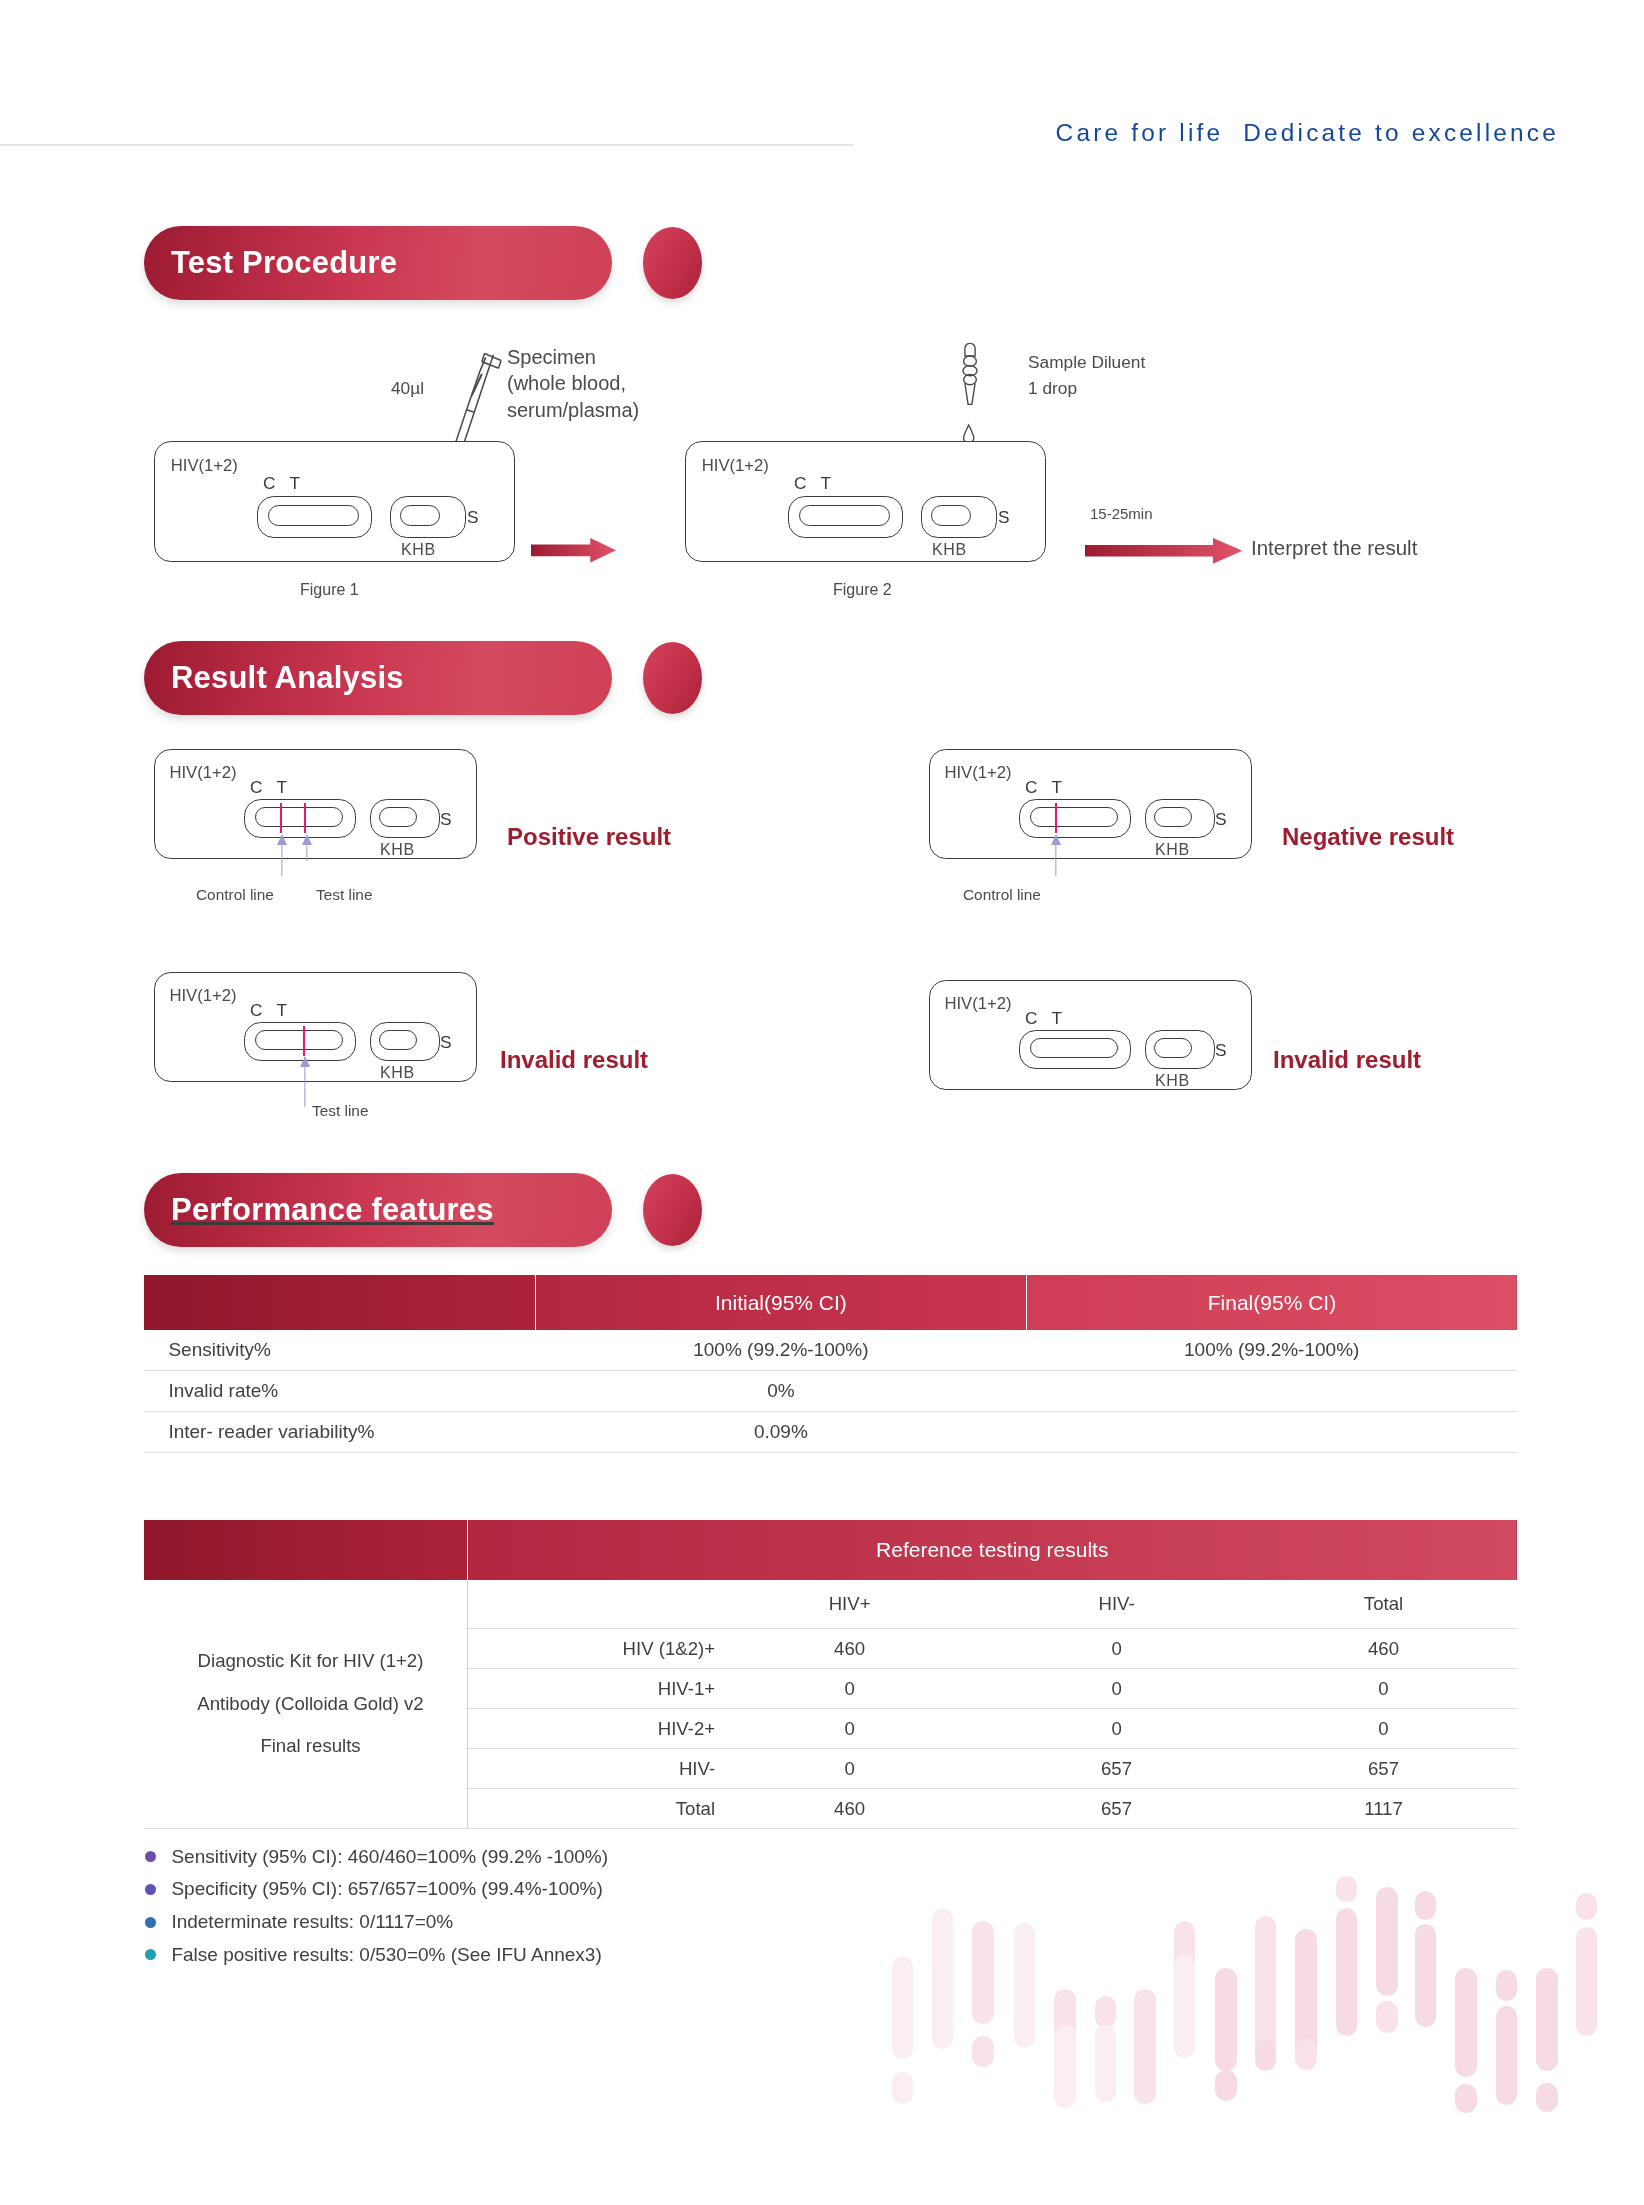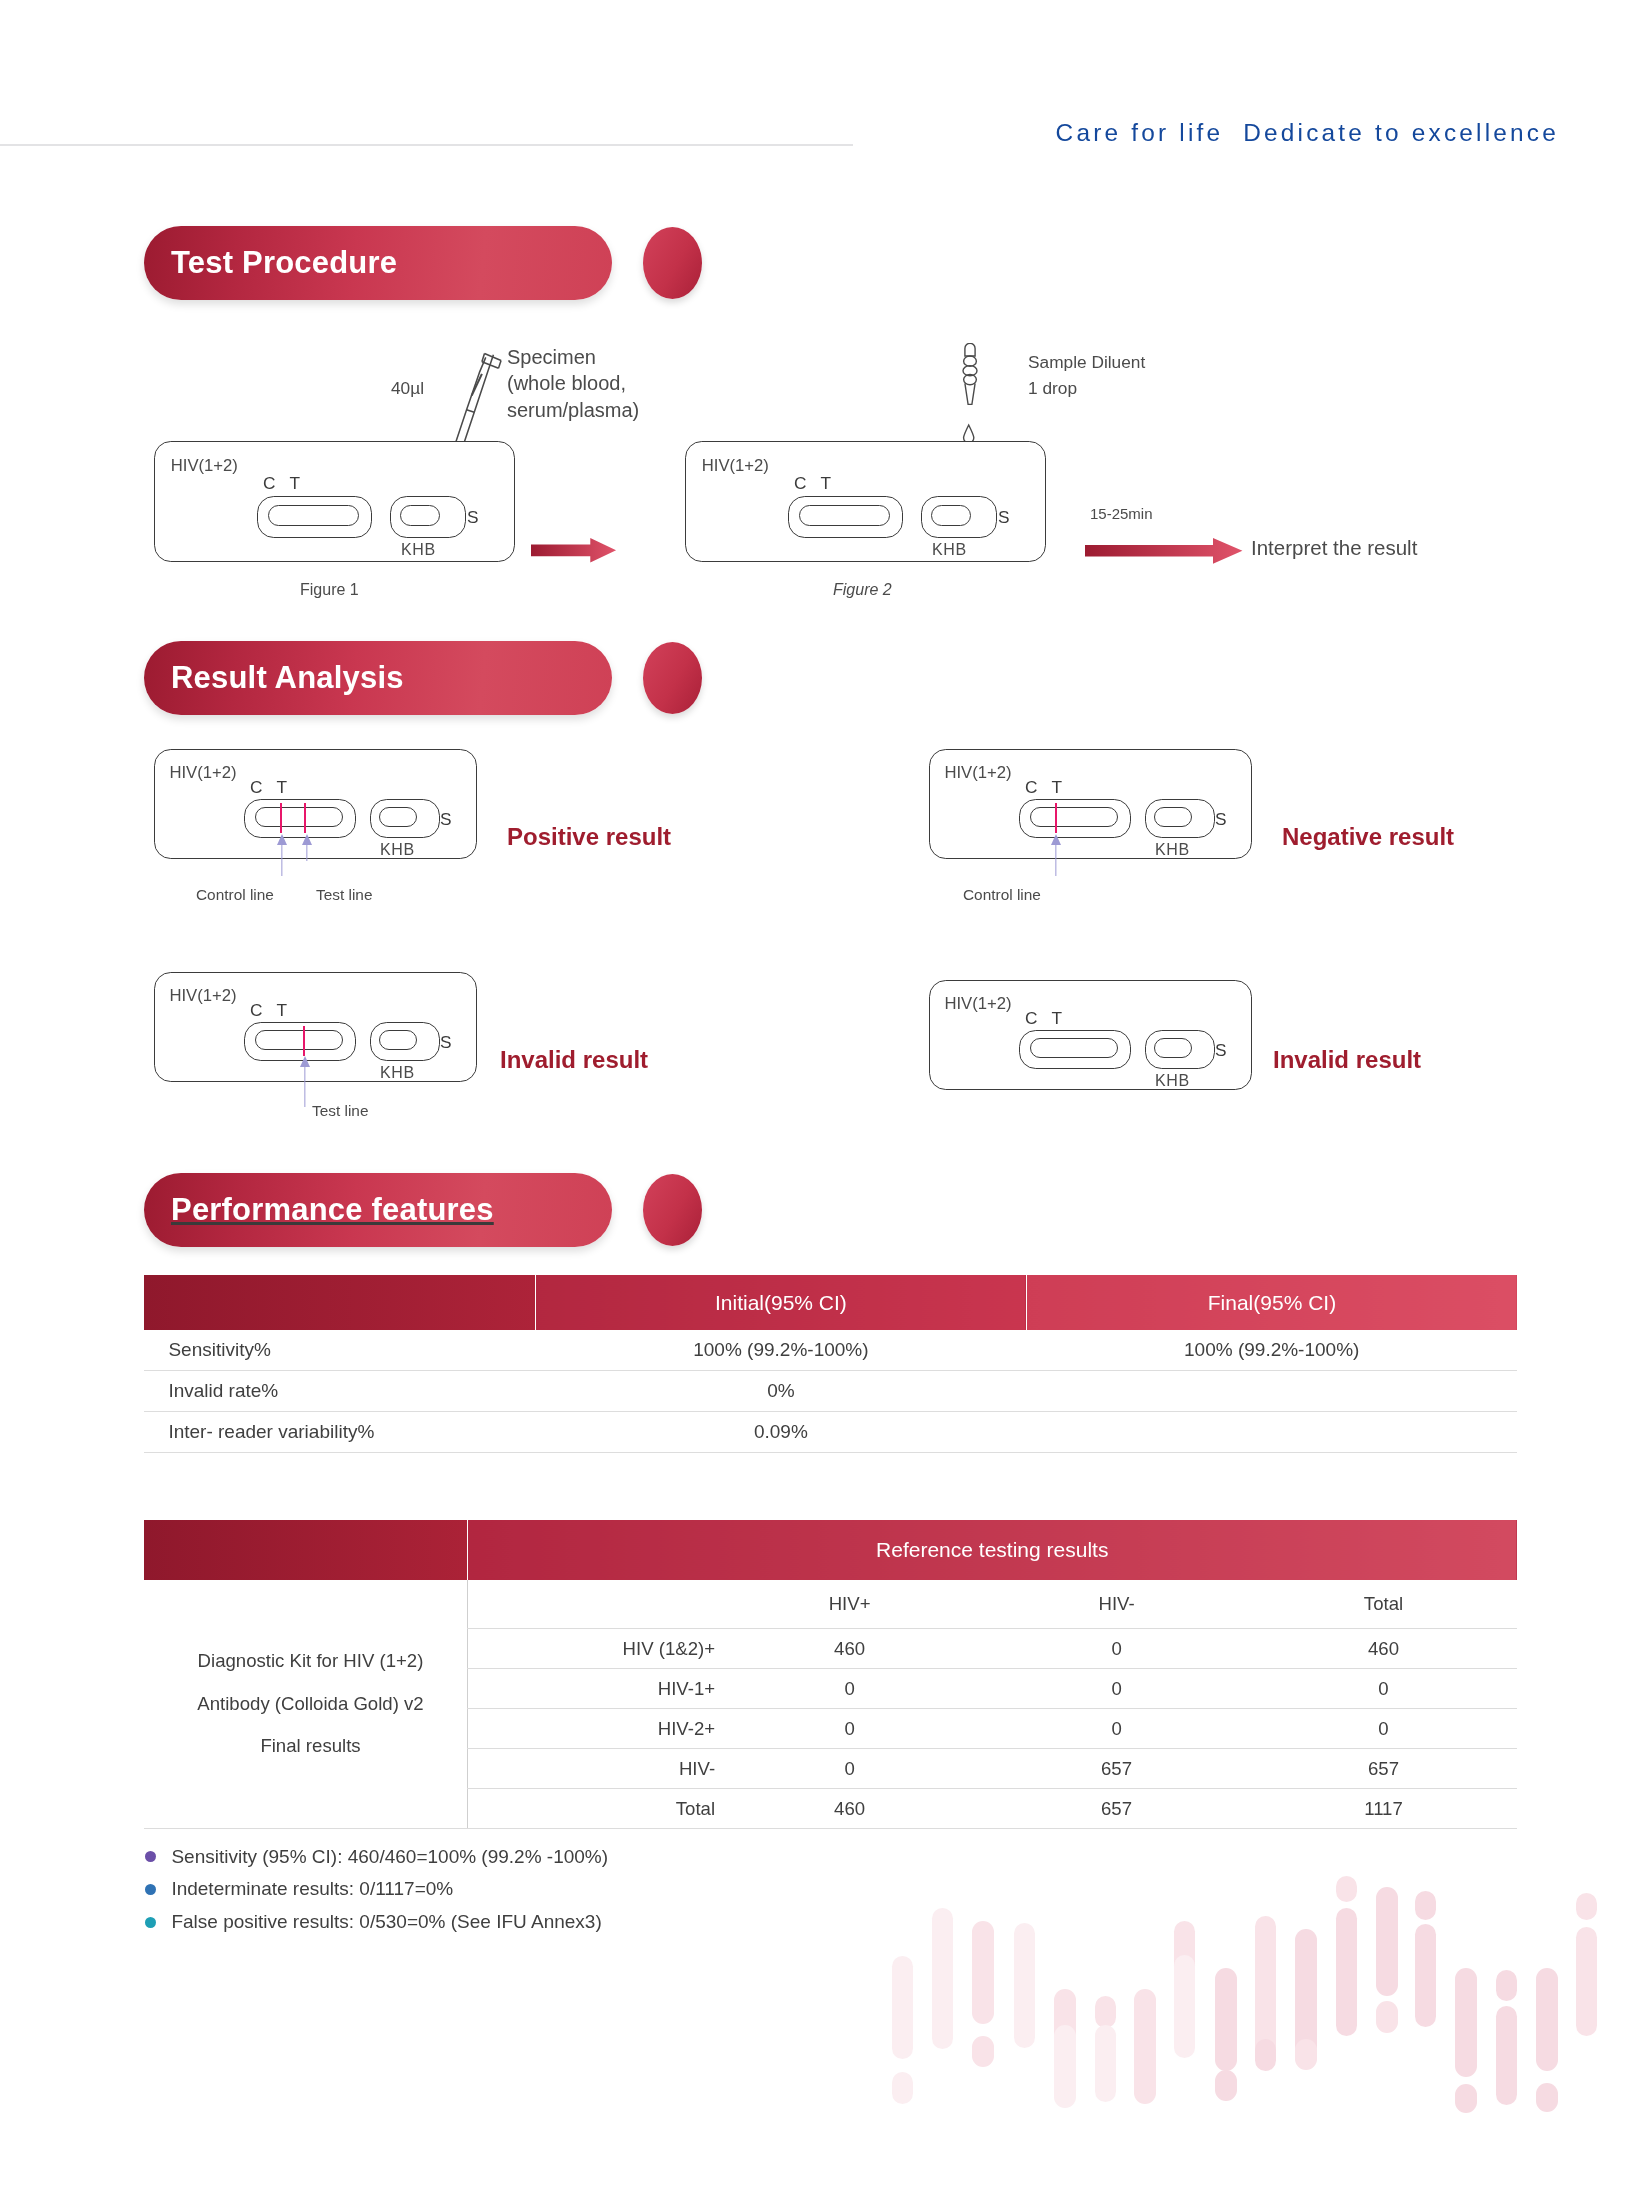"Figure 2" div.abs { font-style: italic -> none }
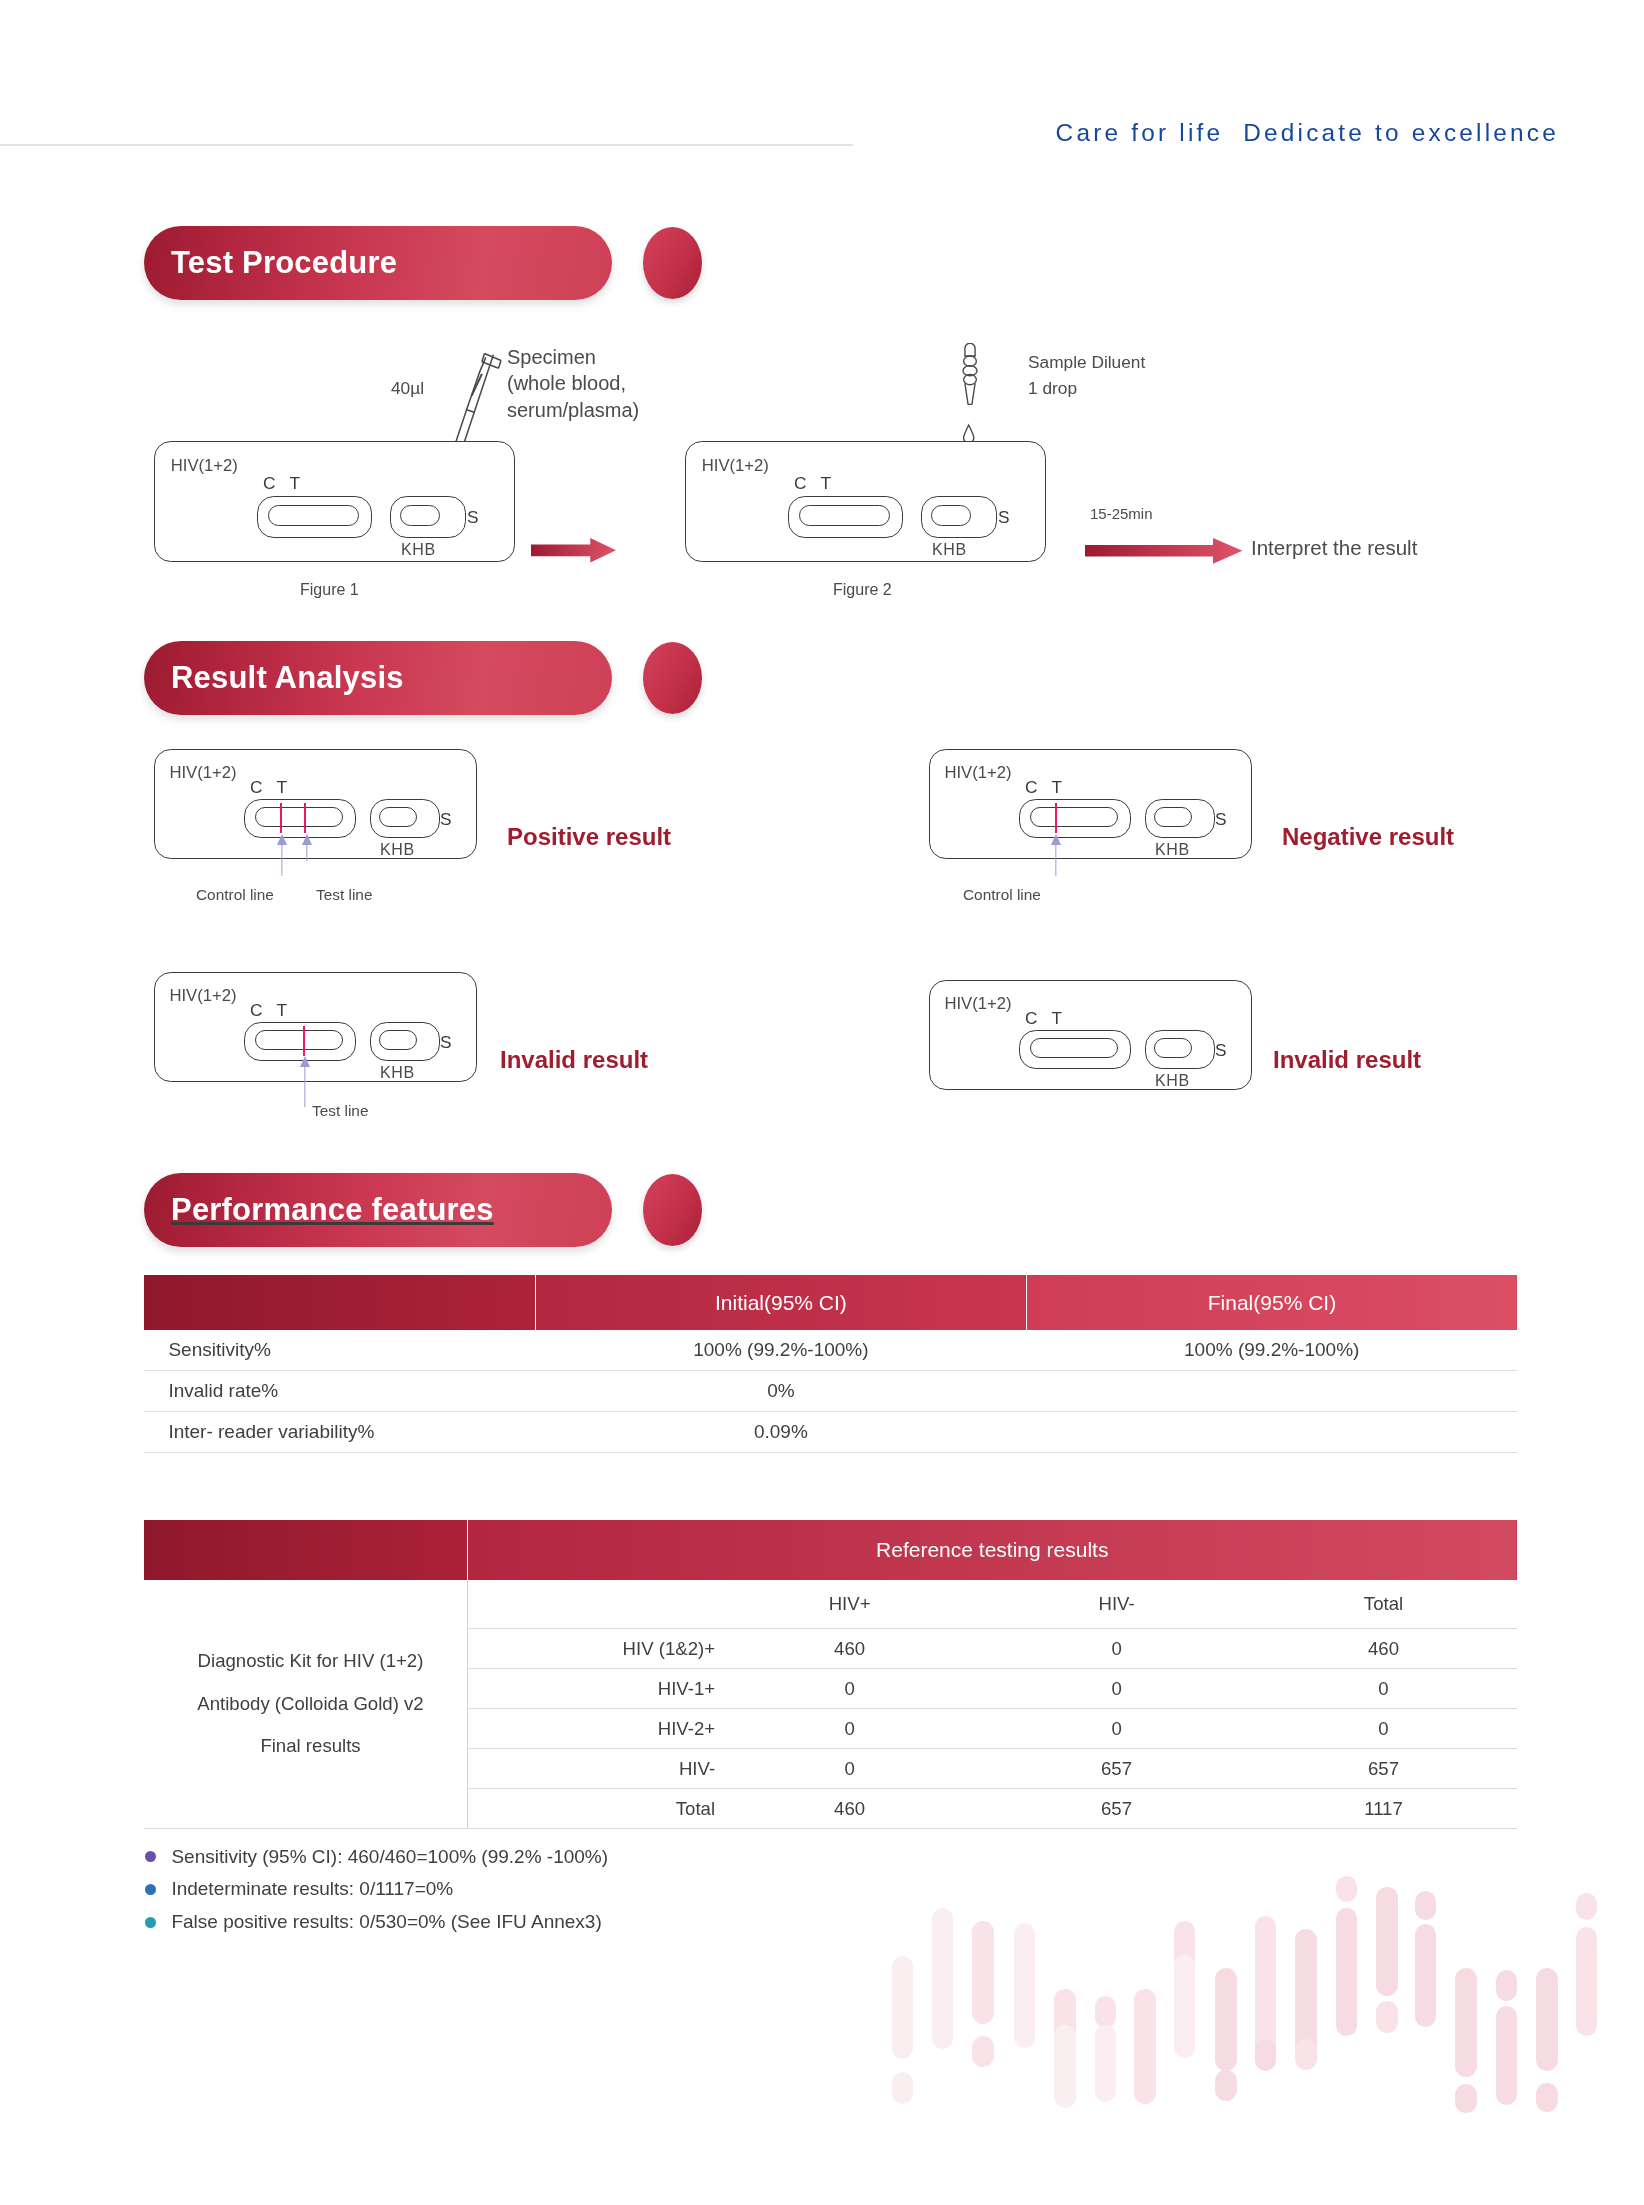"Specificity (95% CI): 657/657=100%" div.bullet-row { html: none -> <div> <span></span> <span>Specificity (95% CI): 657/657=100% (99.4%-100%)</span> </div> }
